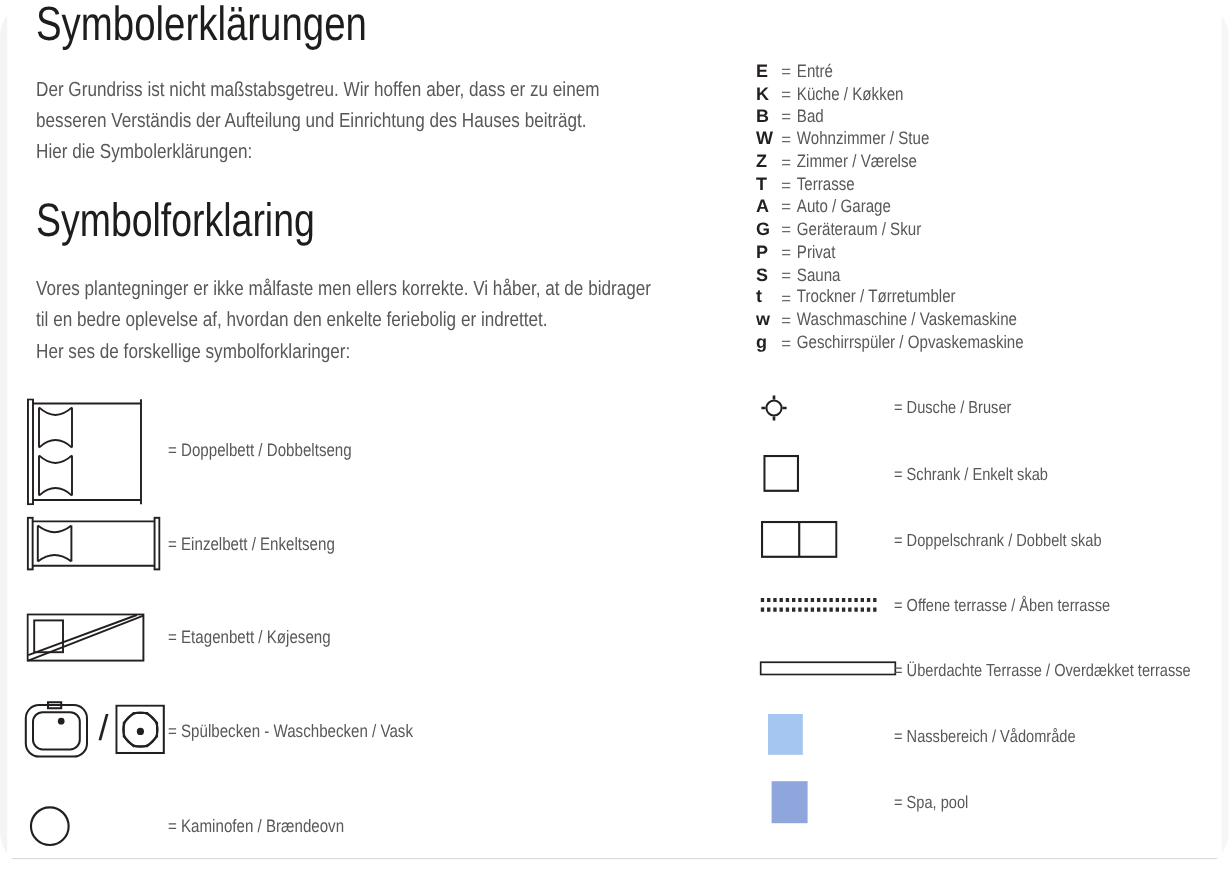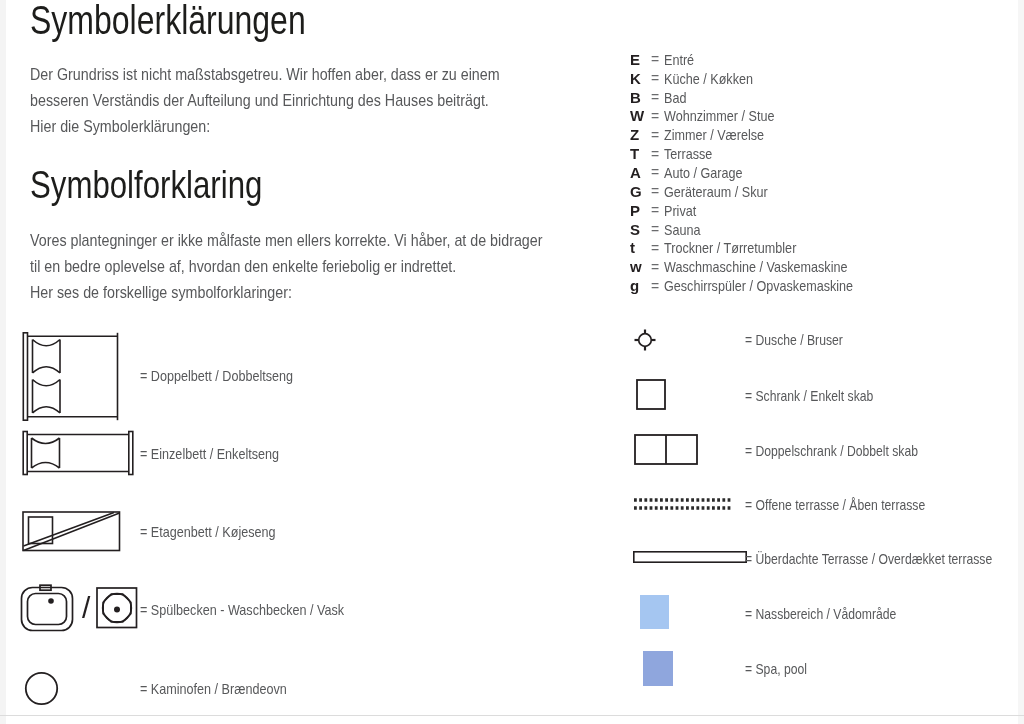"Symbolerklärungen" .page { border-radius: none -> 31px }
